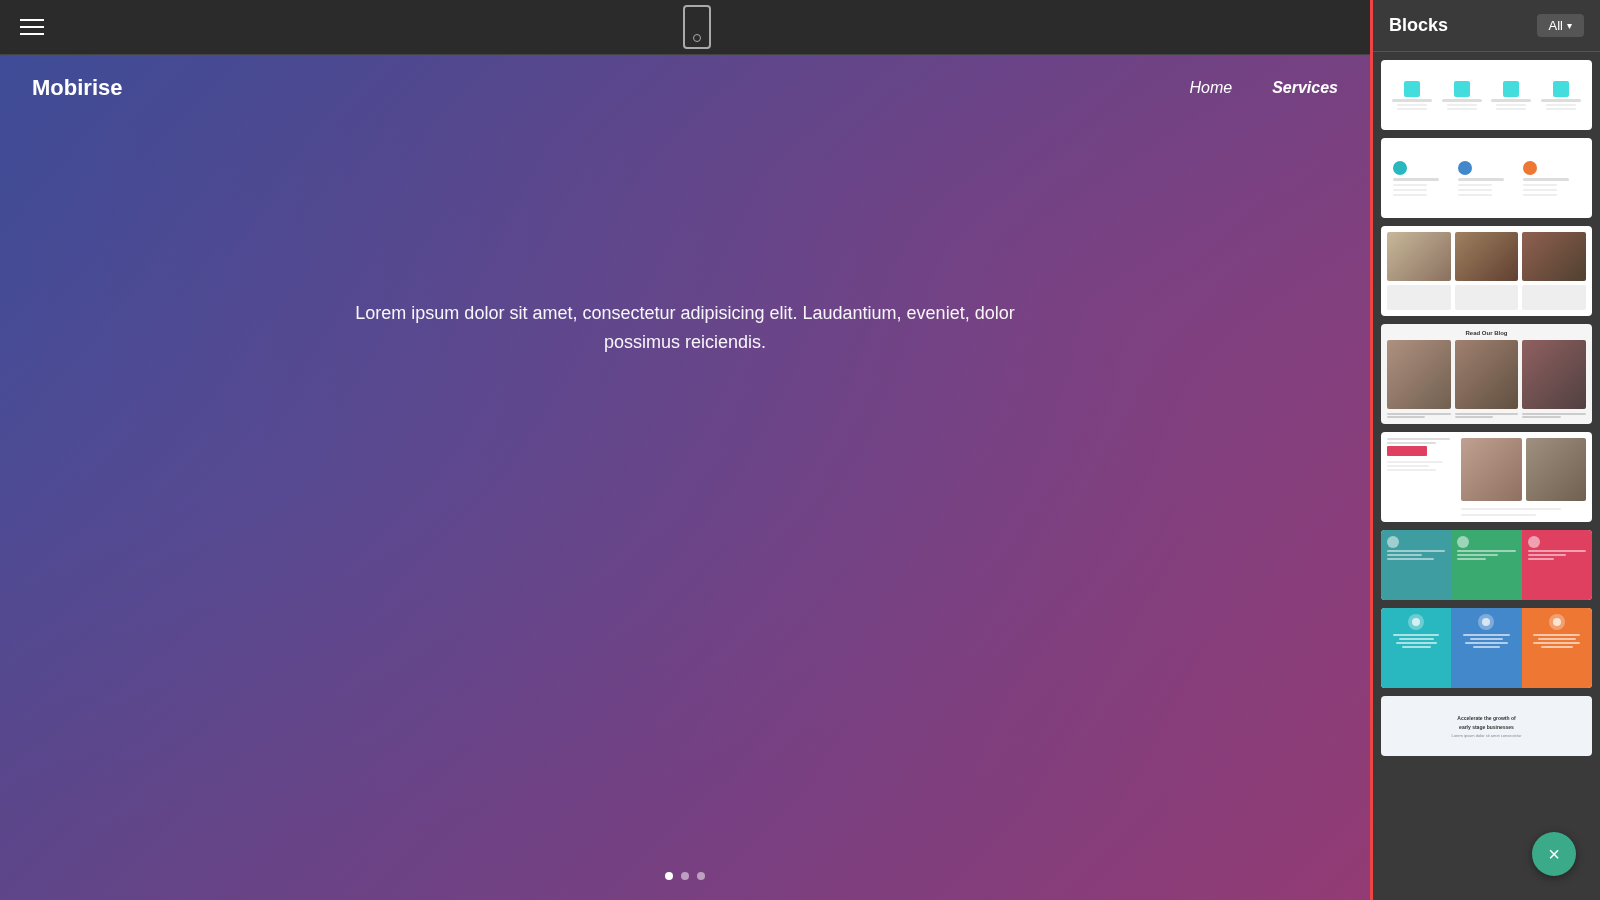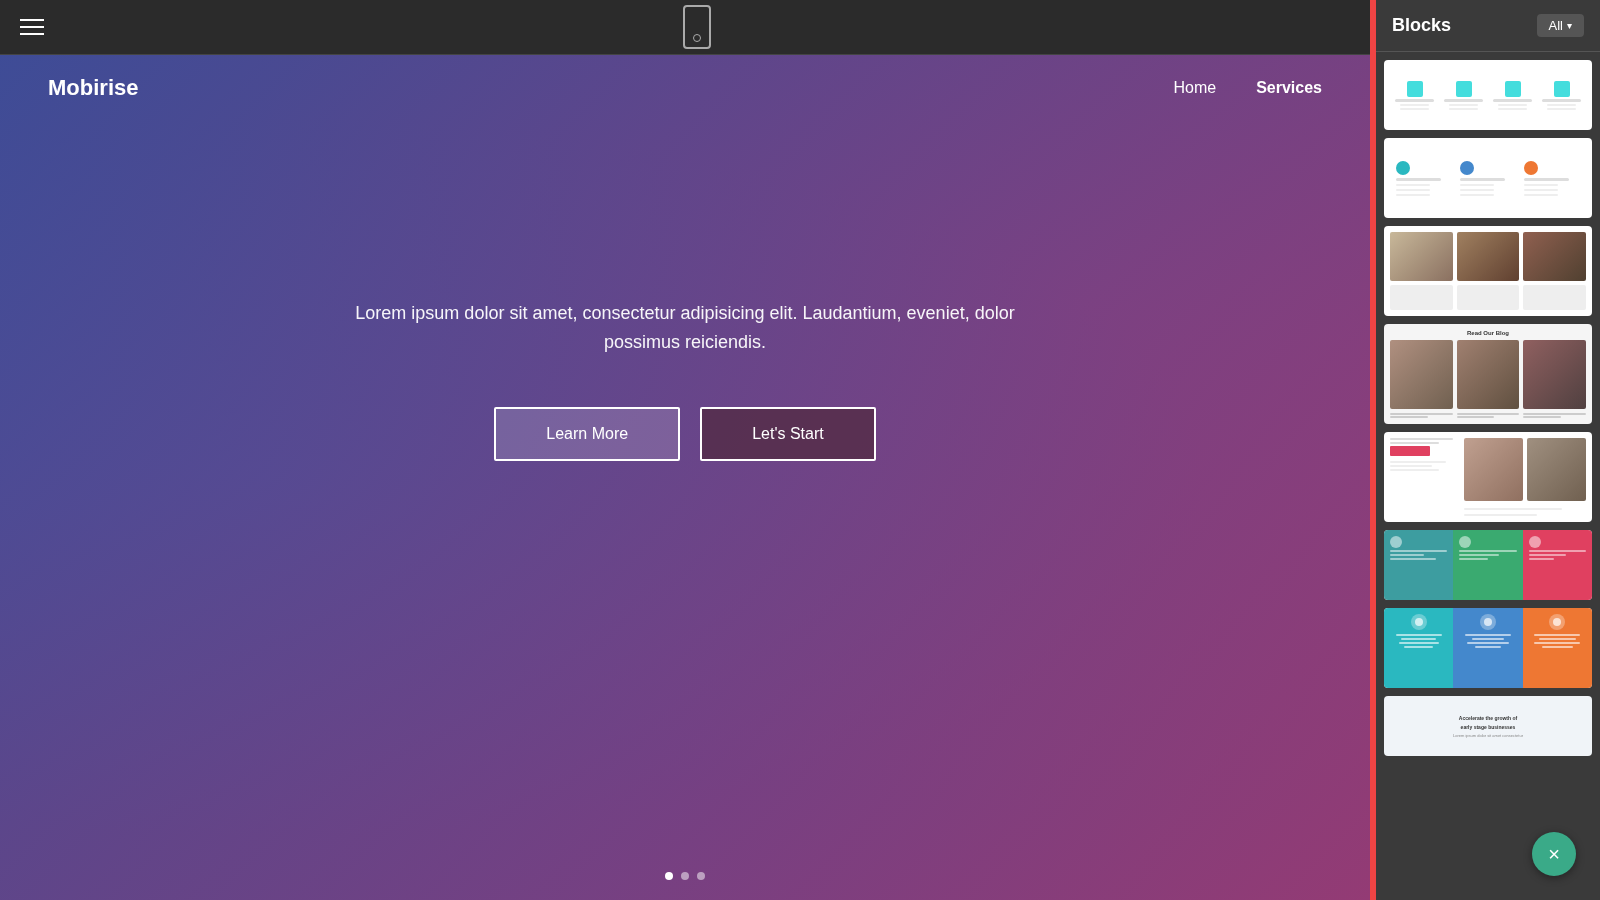"Blocks" .right-panel { border-left: 6px solid #ef4444 -> 3px solid #ef4444 }
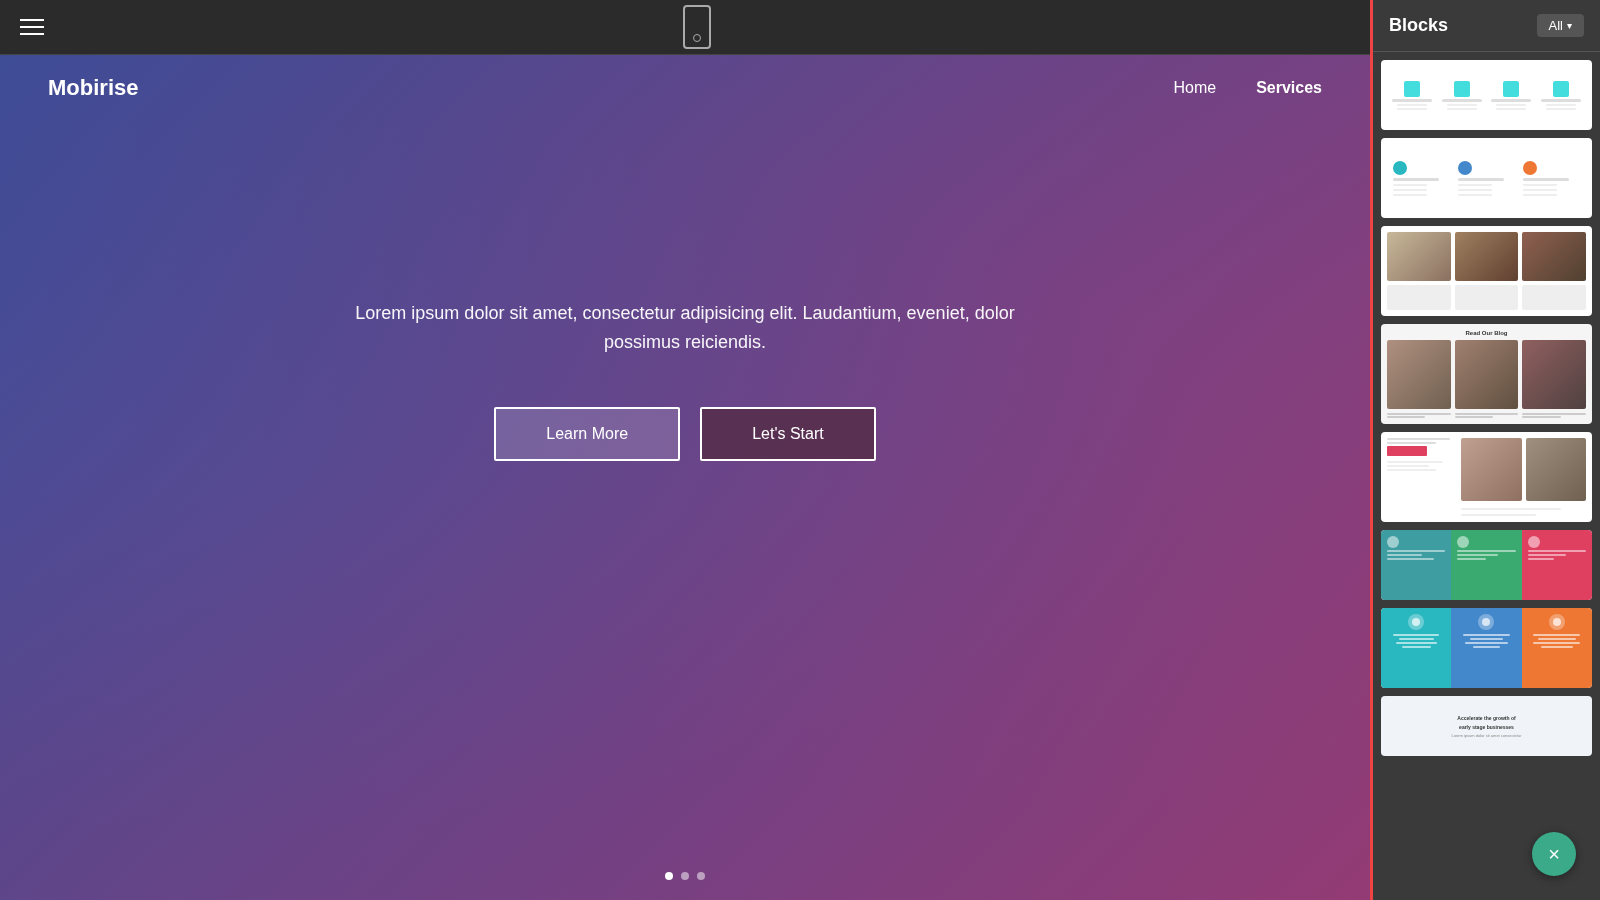"Mobirise" .hero-nav { padding: 20px 48px -> 20px 32px }
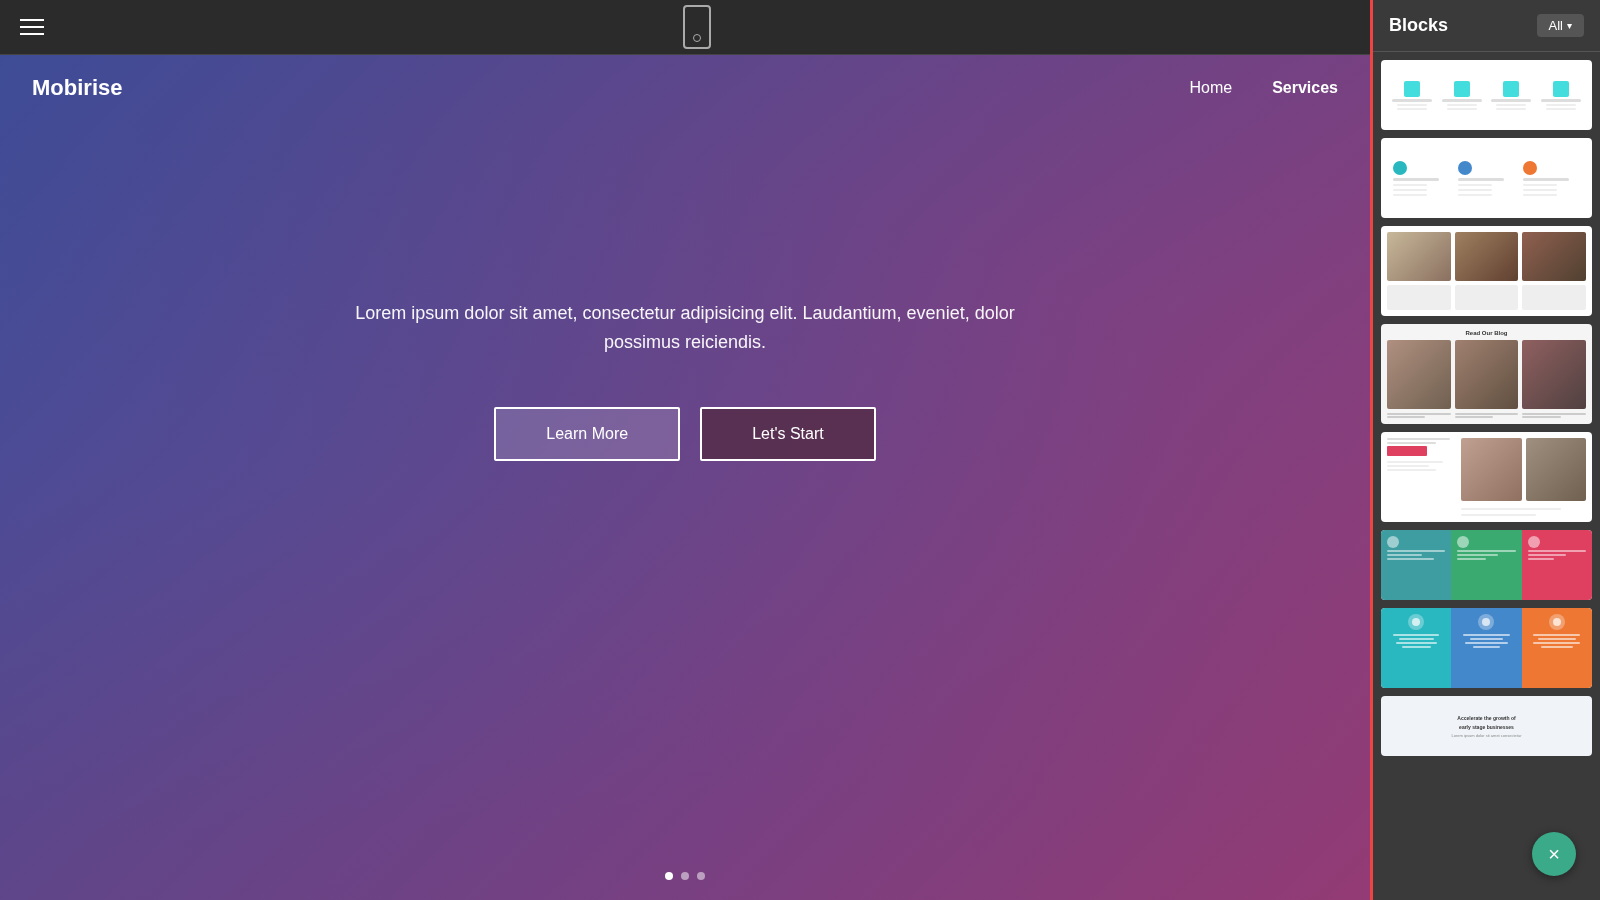"Home" .hero-nav-links a { font-style: none -> italic }
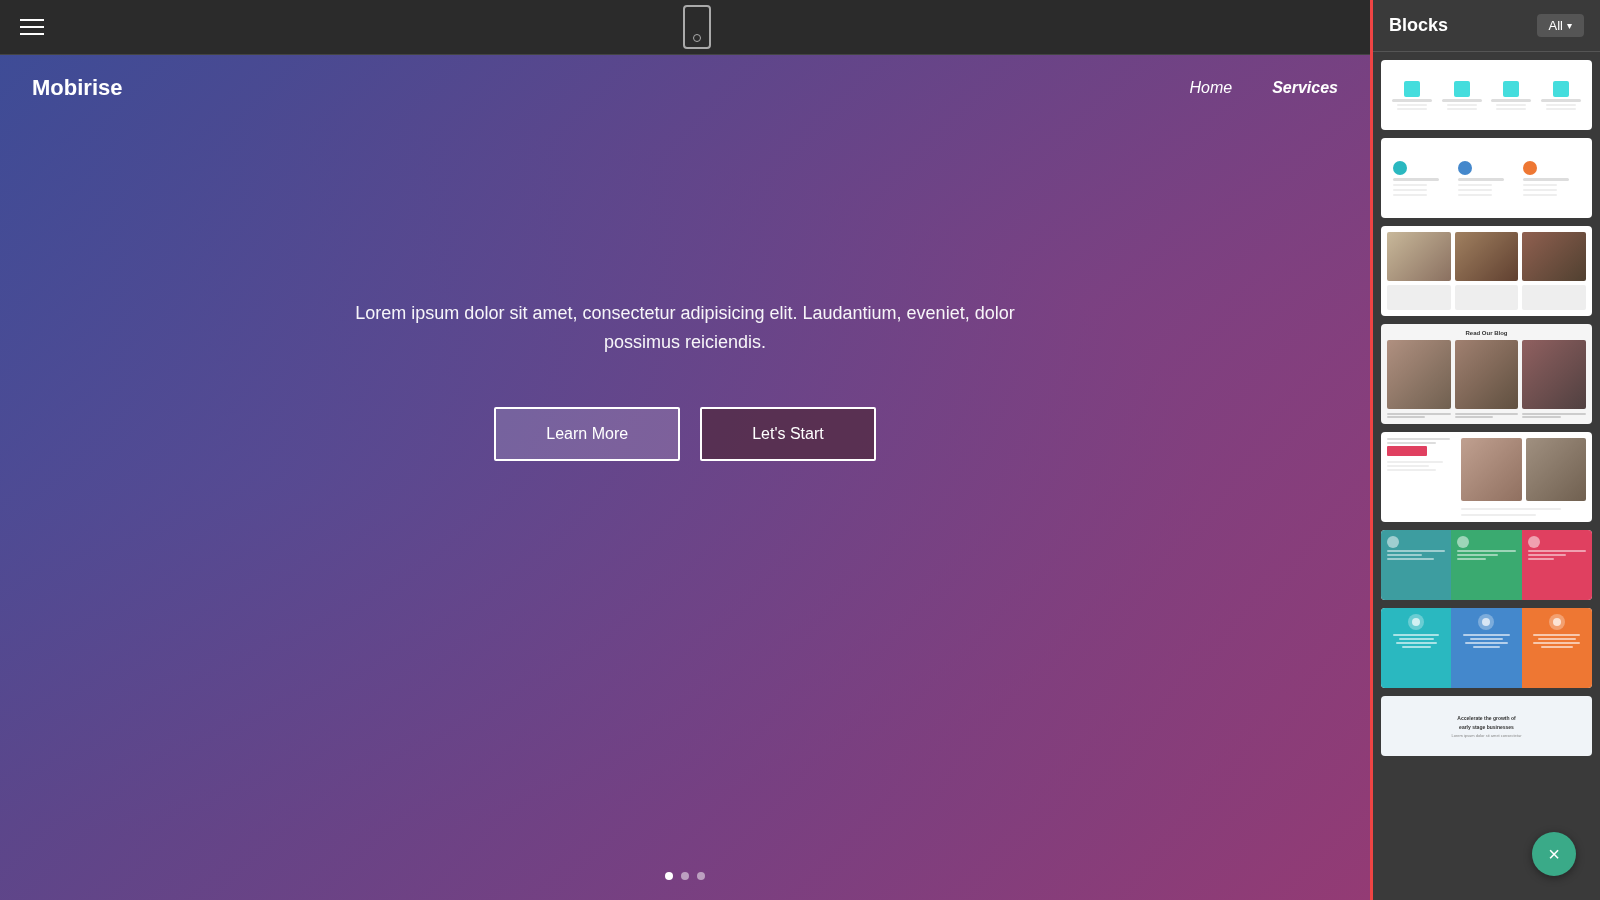"Learn More" div.hero-buttons { html: <div> <button>Learn More</button> <button>Let's Start</button> </div> -> none }
